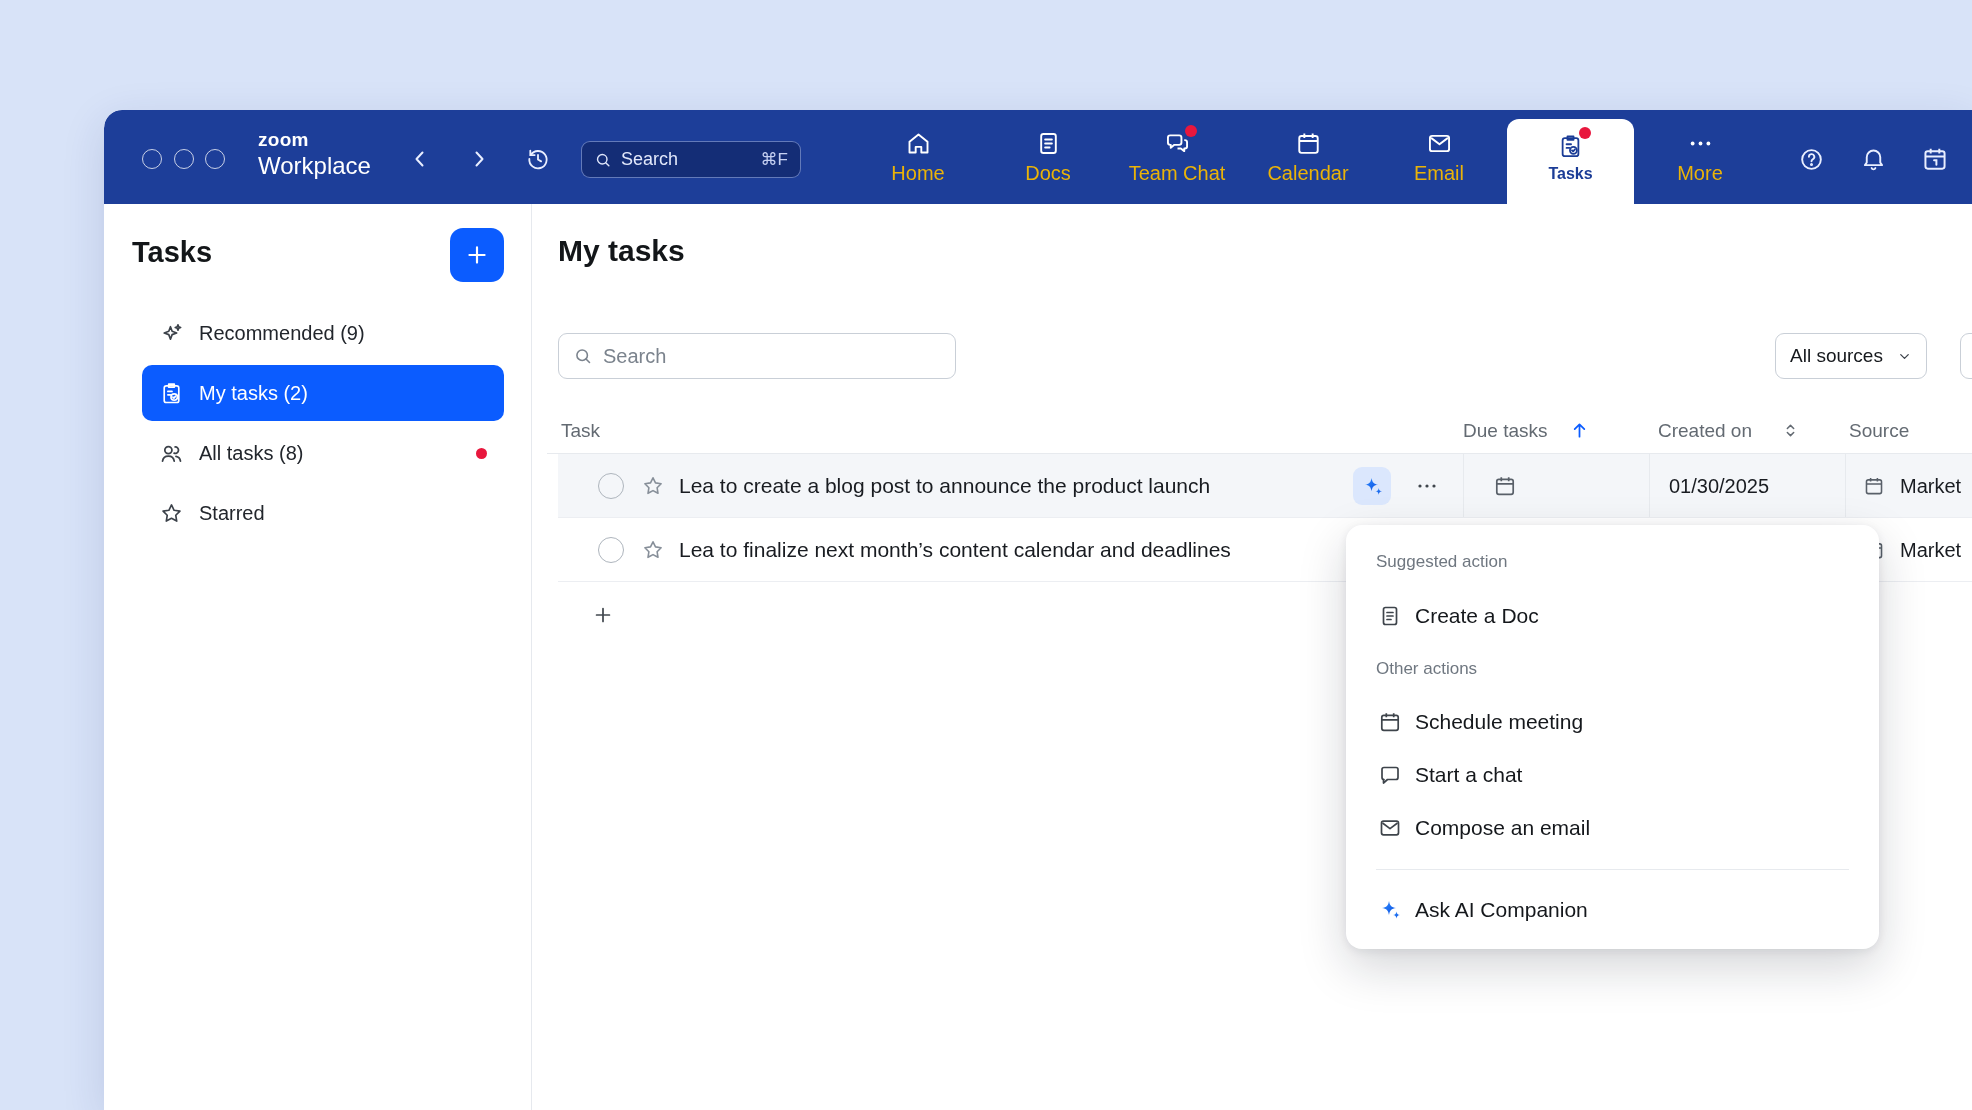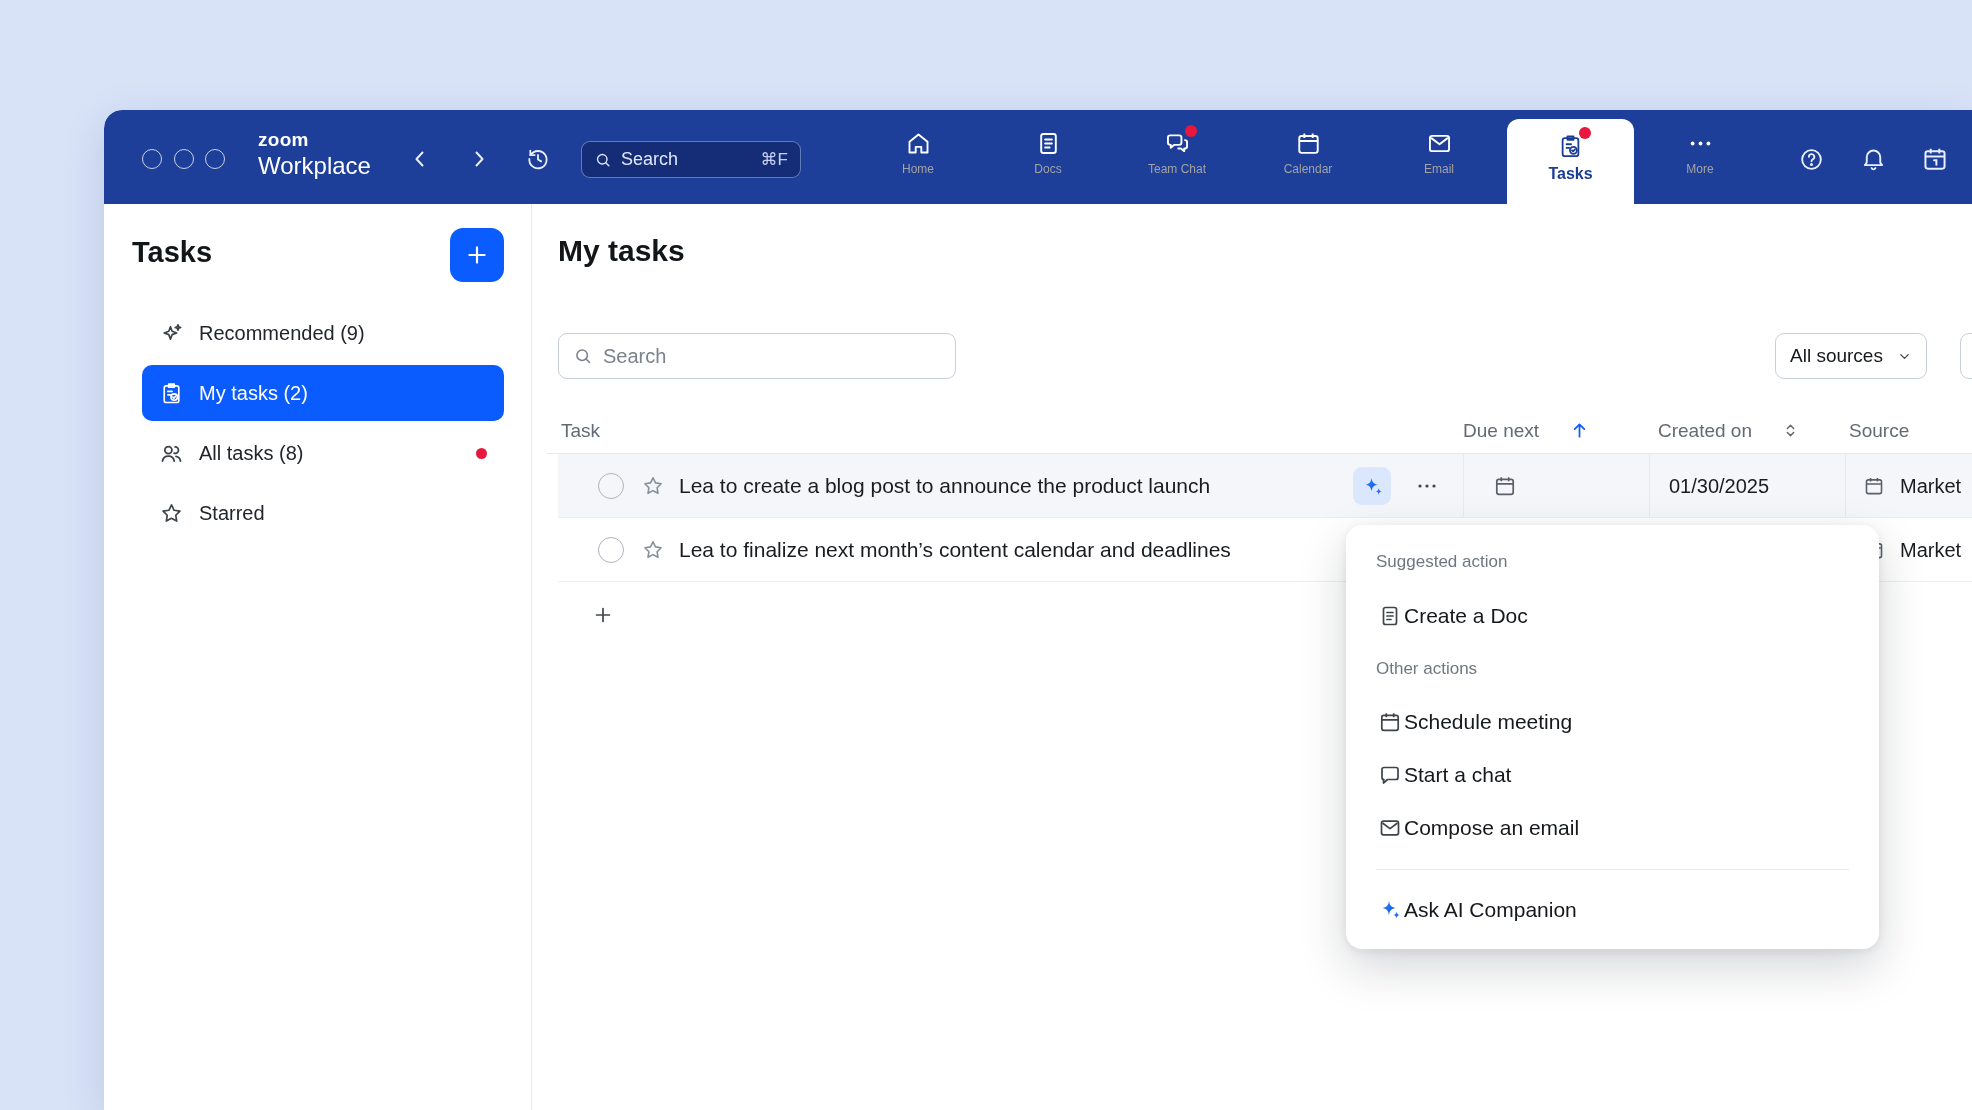"Home" .nav-item .nlabel { color: #a3a3a3 -> #eab308; font-size: 12px -> 20px }
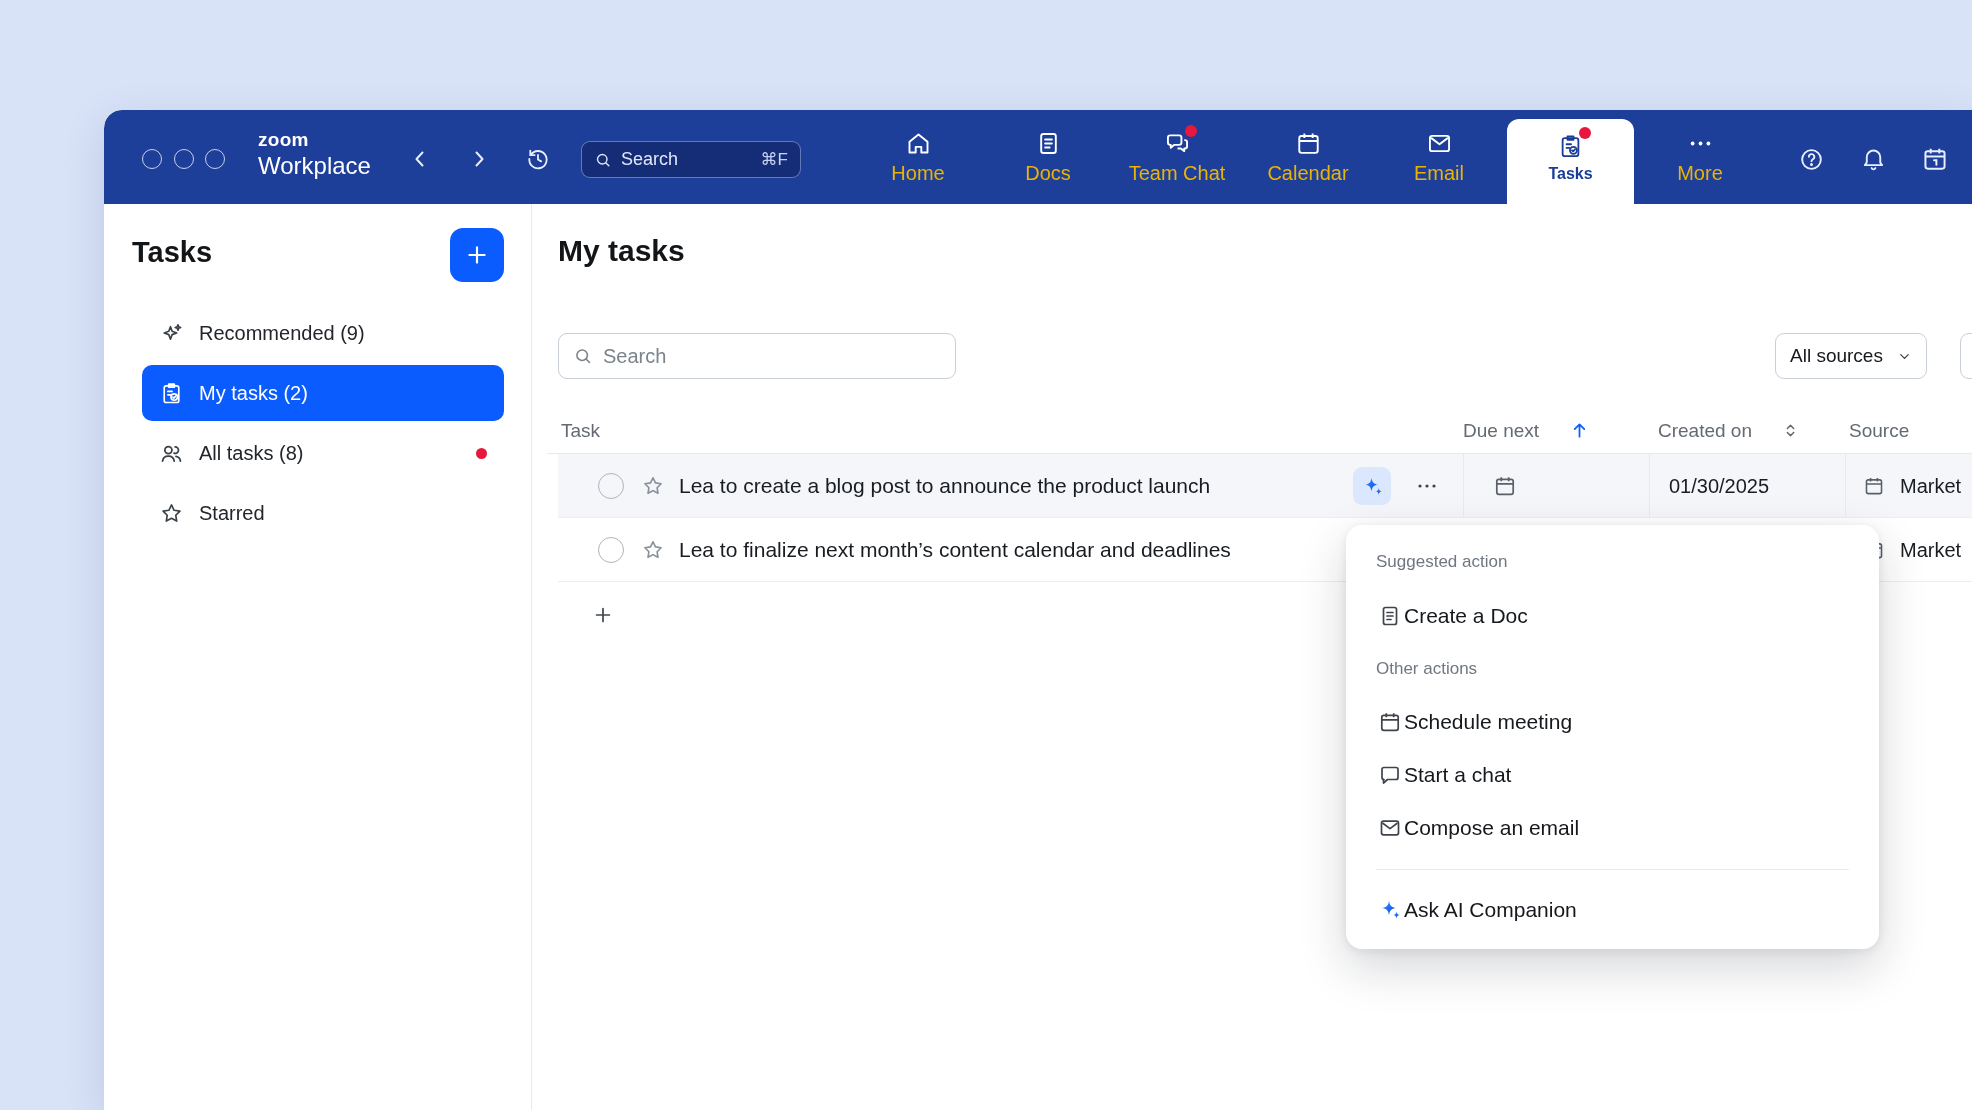"Due next" span.hcell { text: next -> tasks }
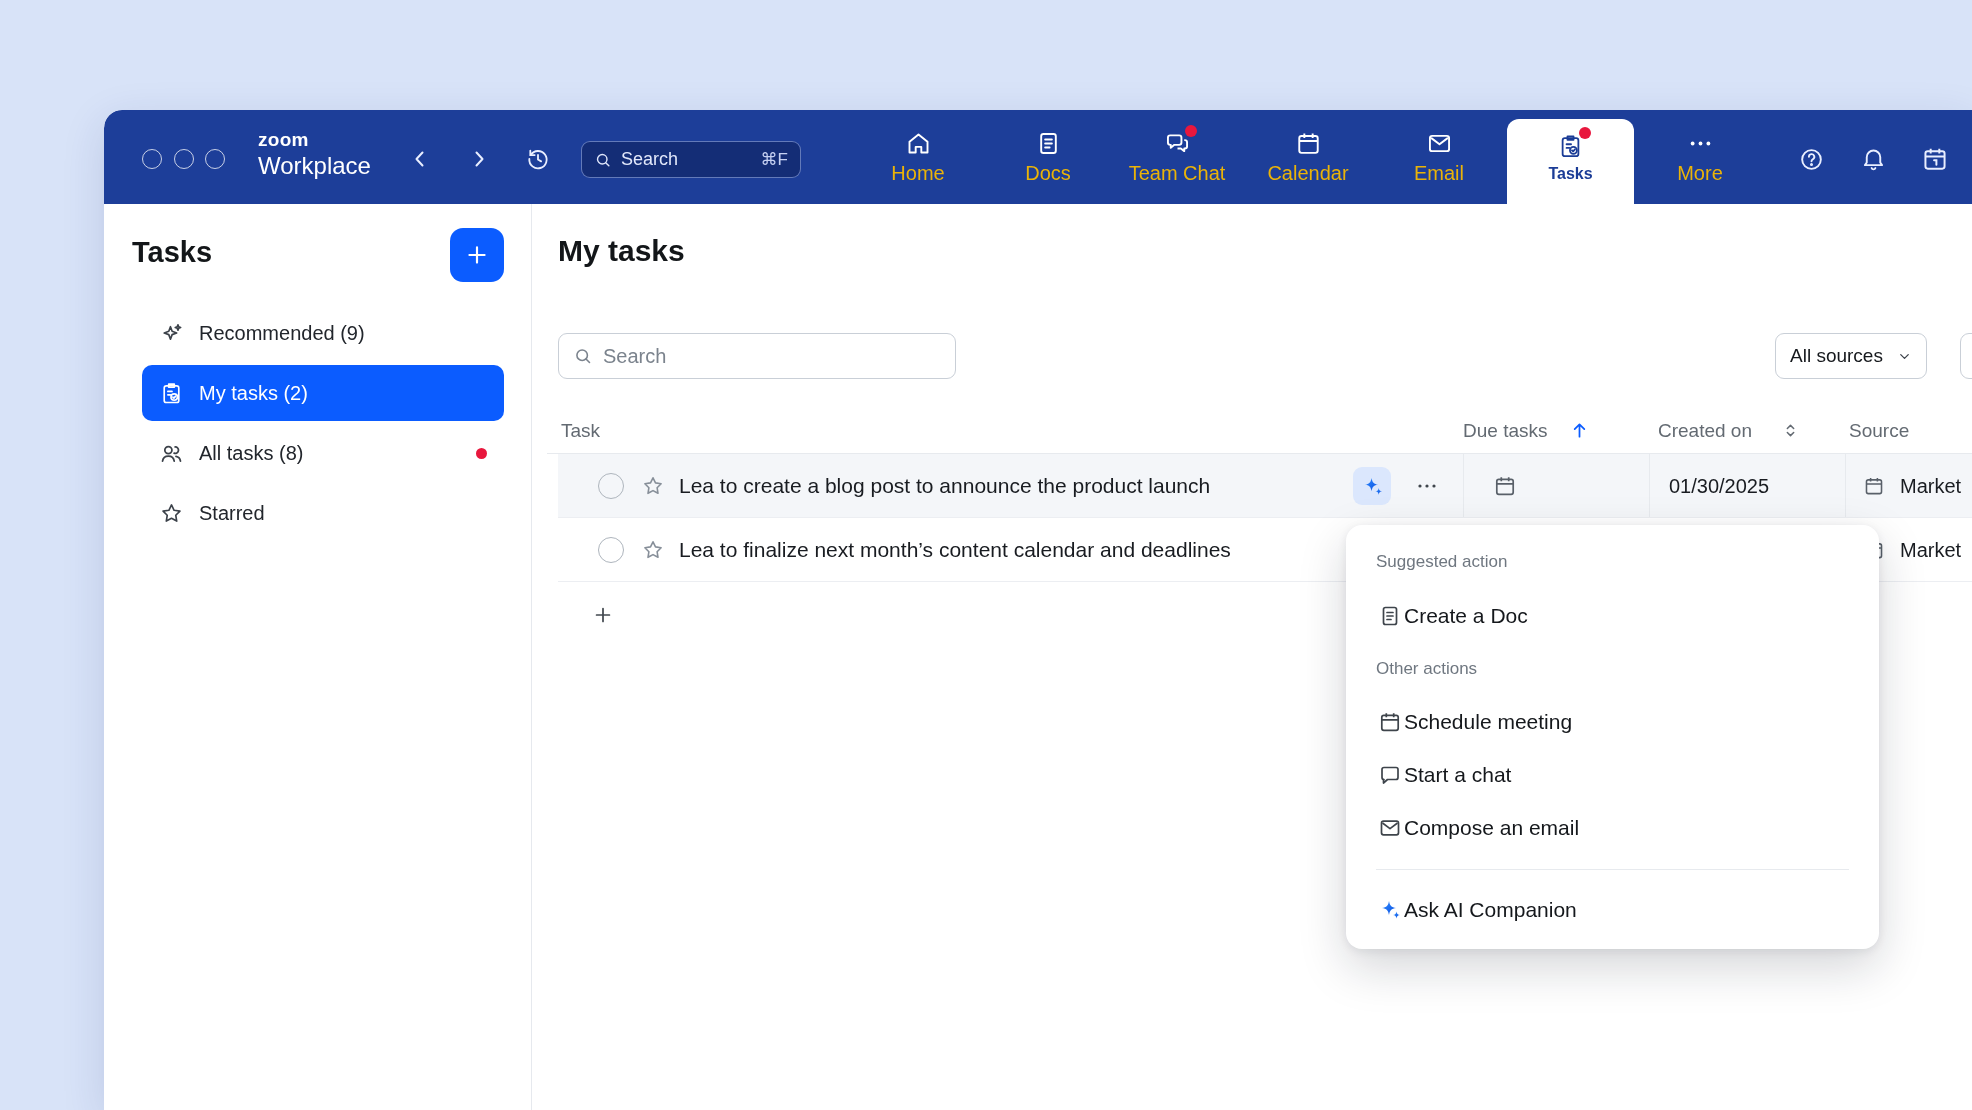"Create a Doc" .m-item { gap: 2px -> 13px }
